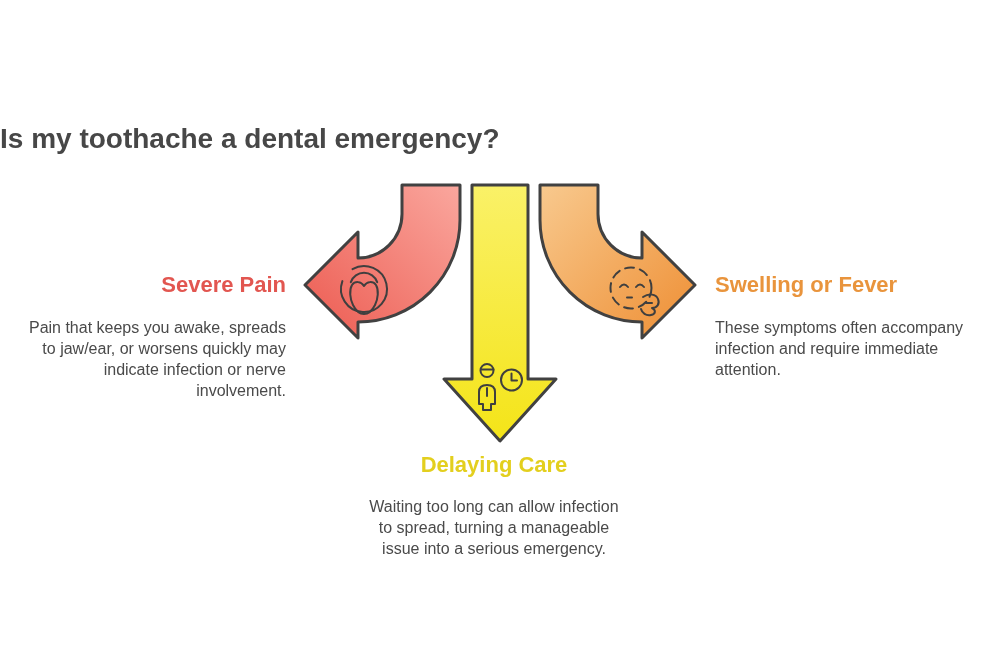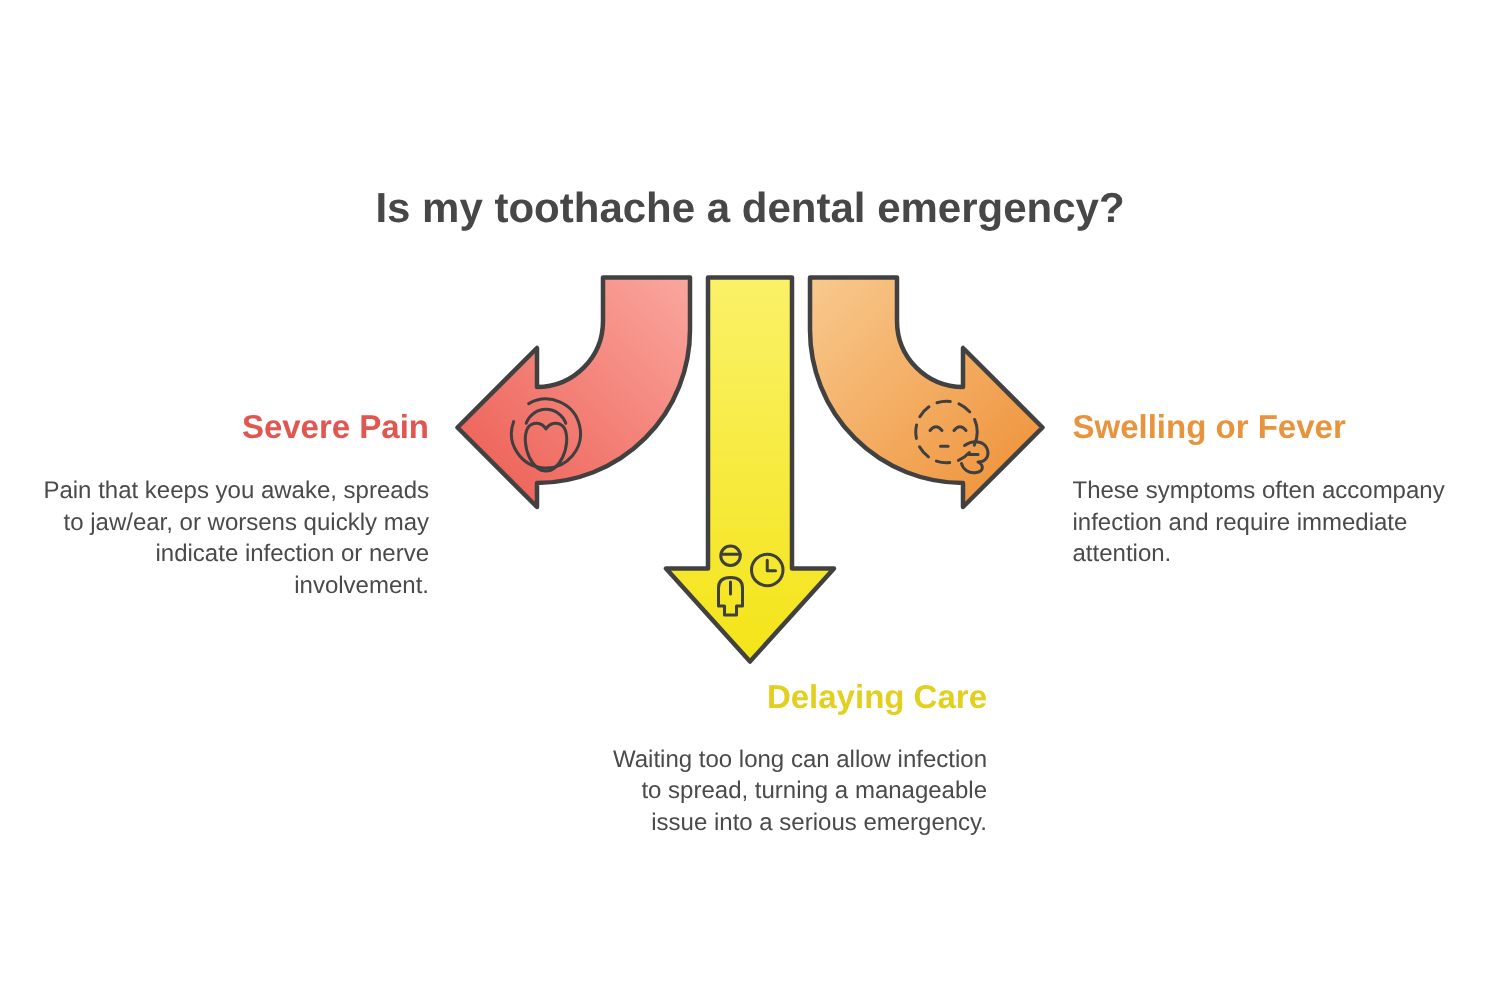"Is my toothache a dental" .title { text-align: center -> left }
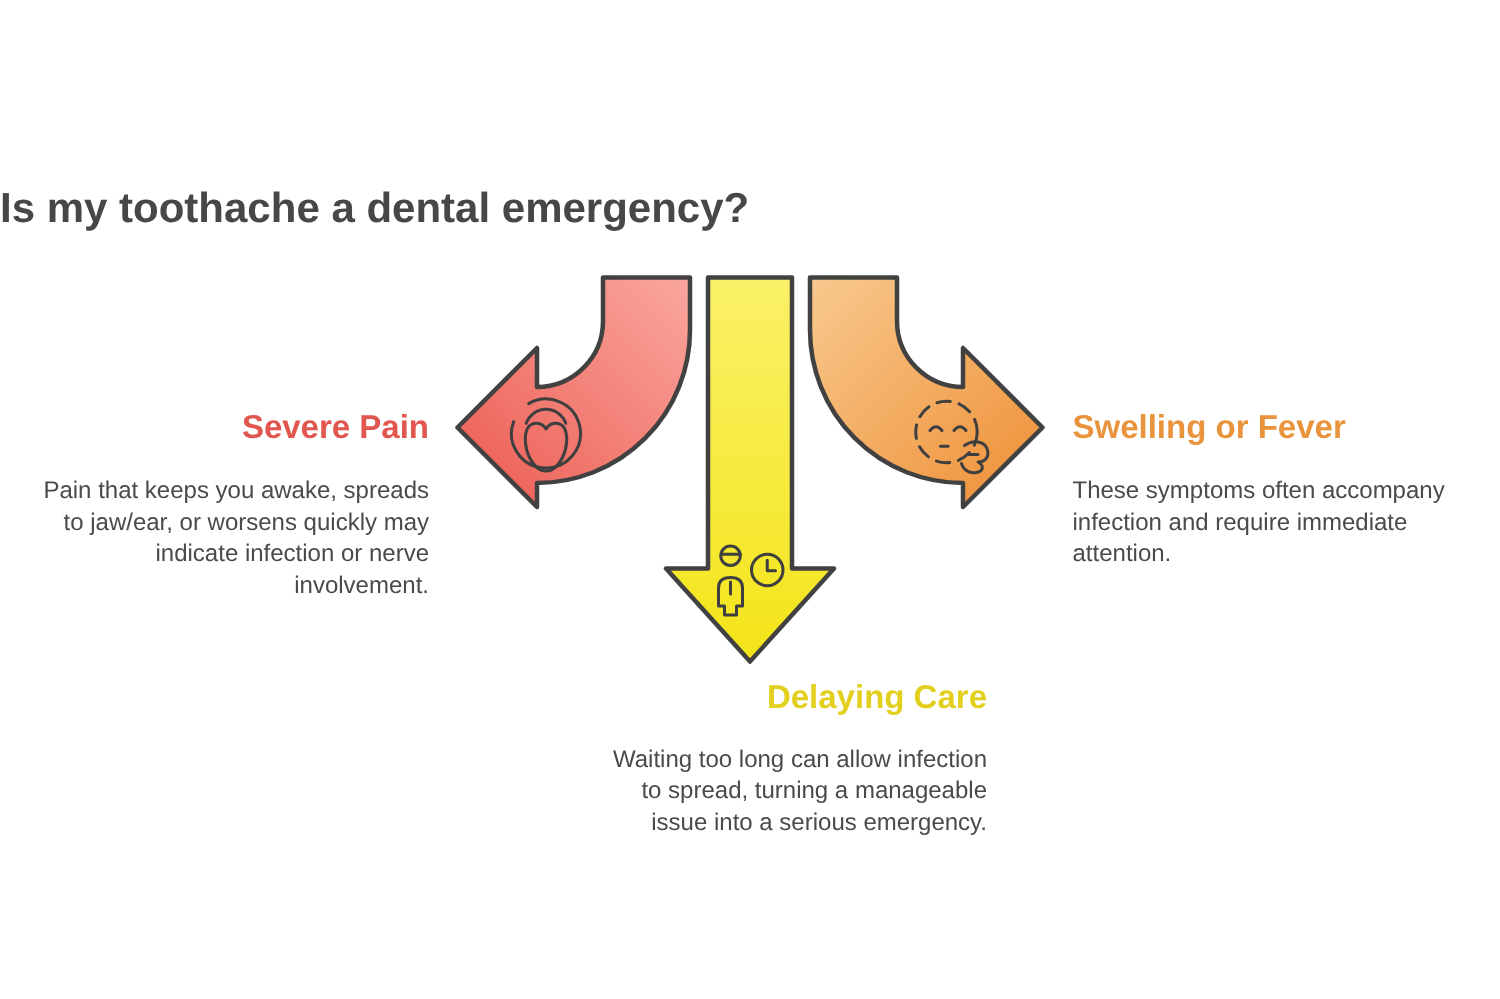"Delaying Care" .block-bottom { left: 358px -> 344px; text-align: right -> center }
